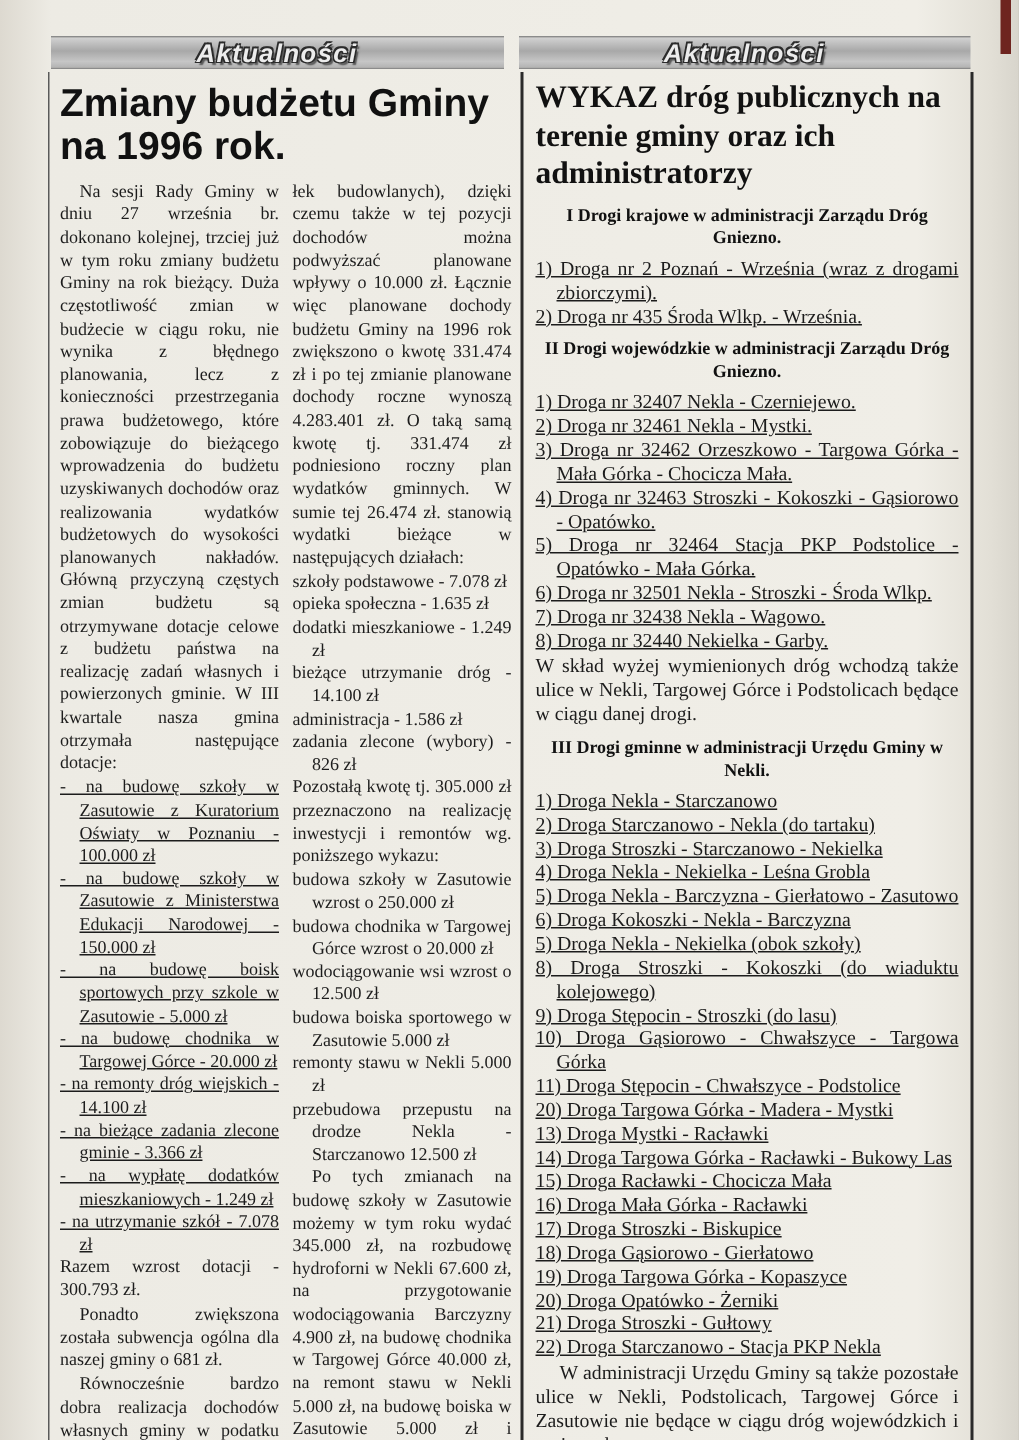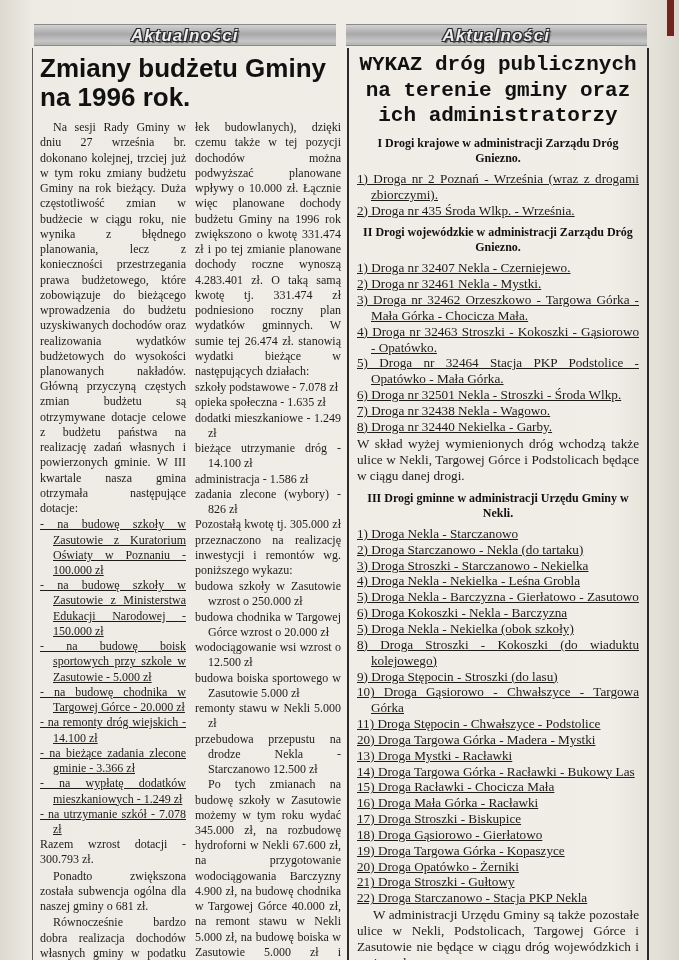"WYKAZ dróg publicznych na terenie" h1.title-right { font-family: Liberation Mono, monospace -> Liberation Serif, serif; text-align: center -> none }
